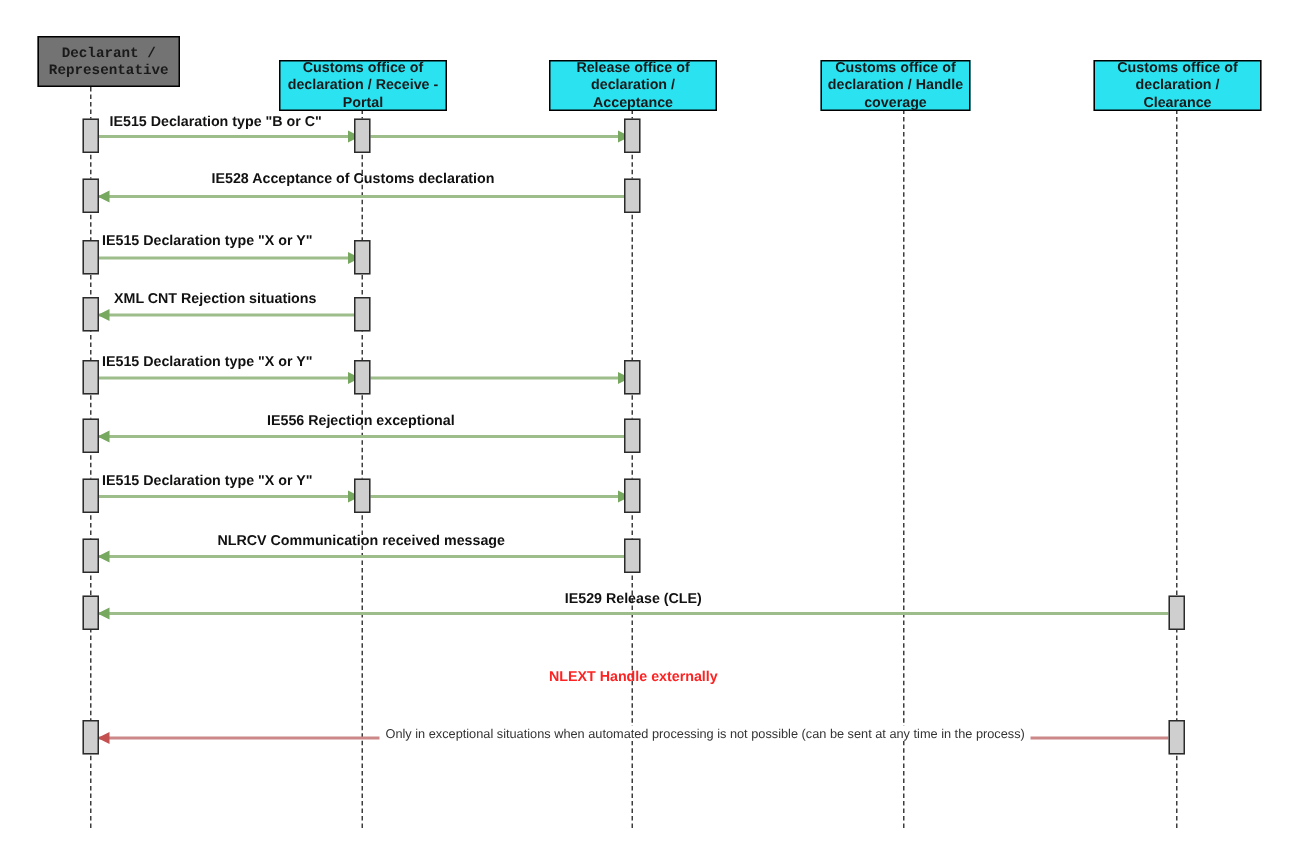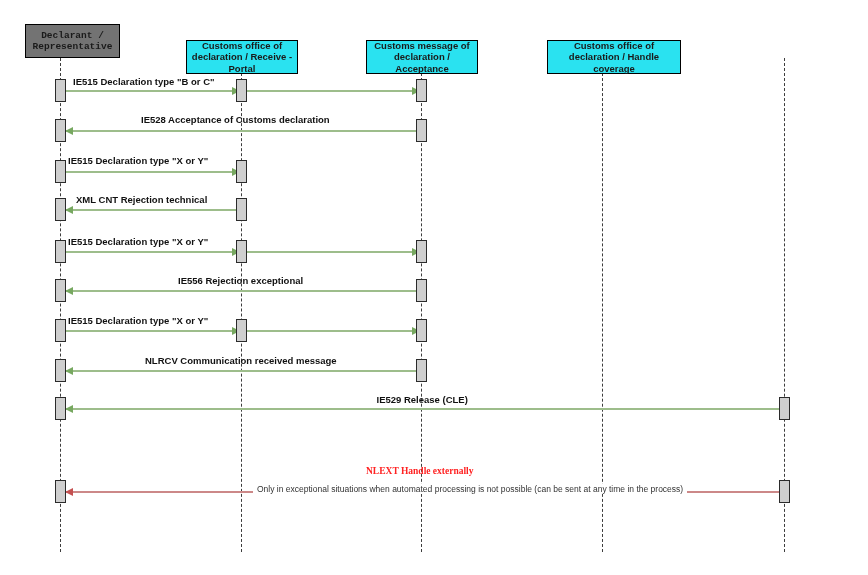"Customs message of declaration /" span { text: Customs message -> Release office }
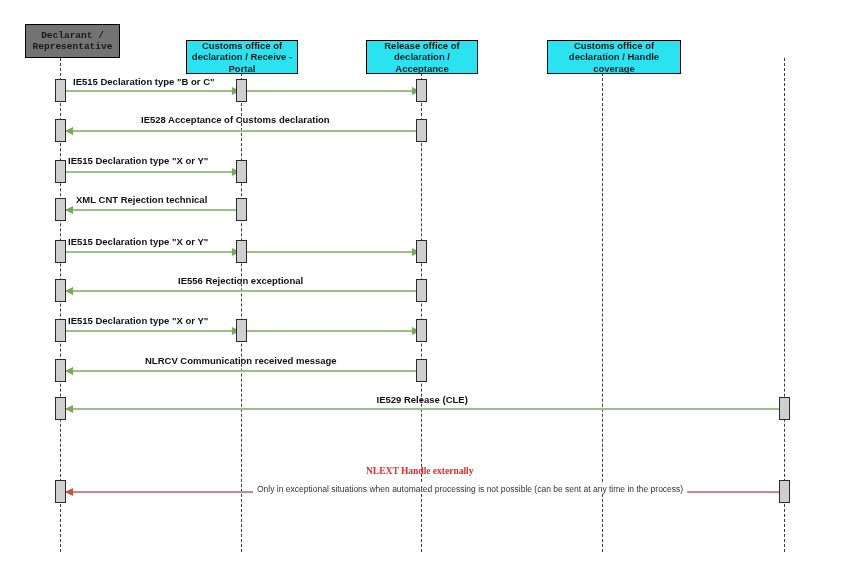"Customs office of declaration / Handle" div.lifeline-header { width: 134px -> 100px }
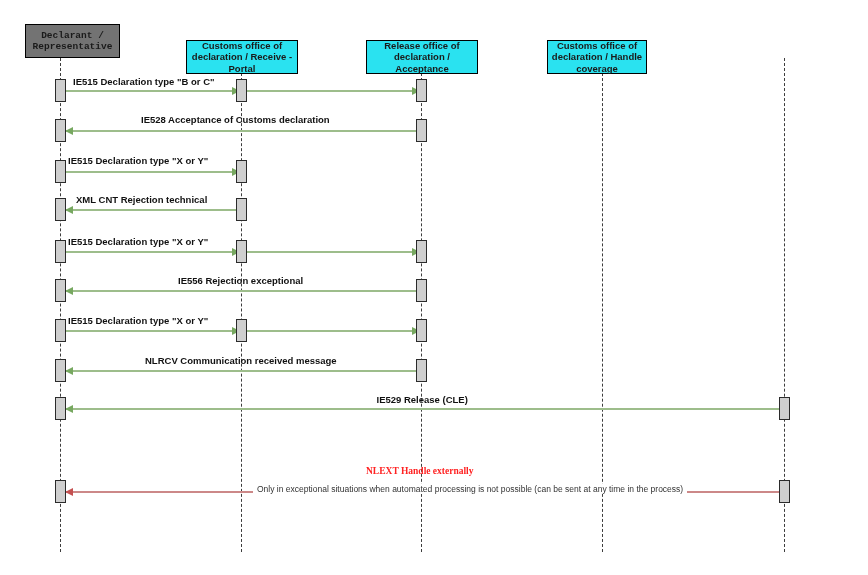"Customs office of declaration / Clearance" div.lifeline-header { html: none -> <div> <span>Customs office of declaration / Clearance</span> </div> }
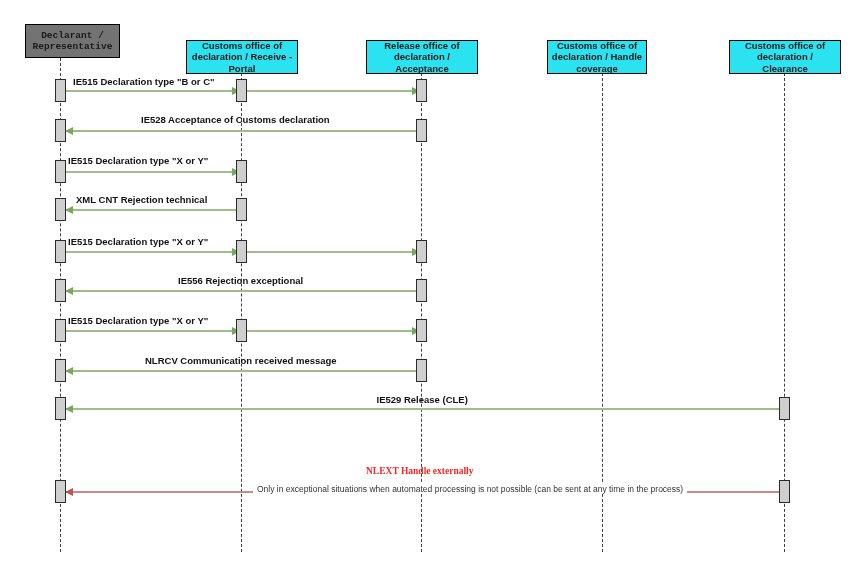"XML CNT Rejection technical" div.msg-label { text: technical -> situations }
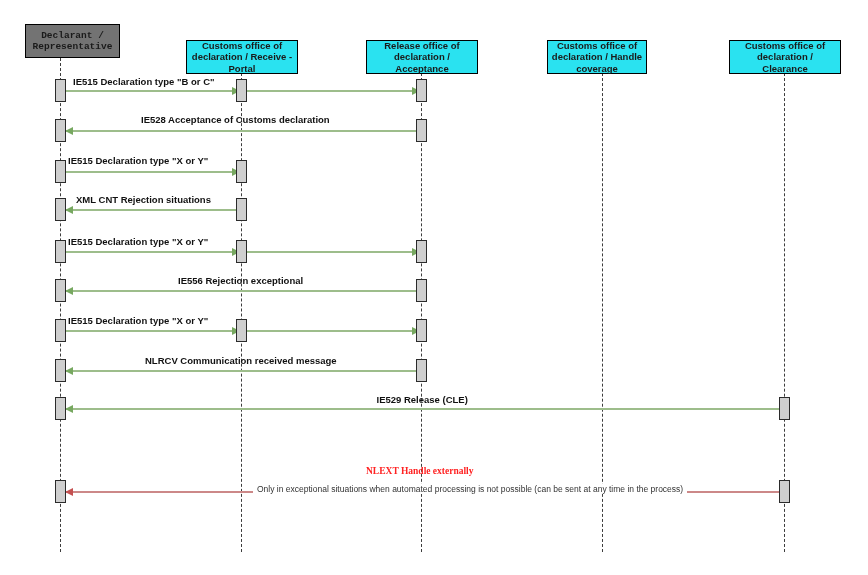"NLEXT Handle externally" div.msg-label { font-family: Liberation Serif, serif -> none; top: 466px -> 446px }
